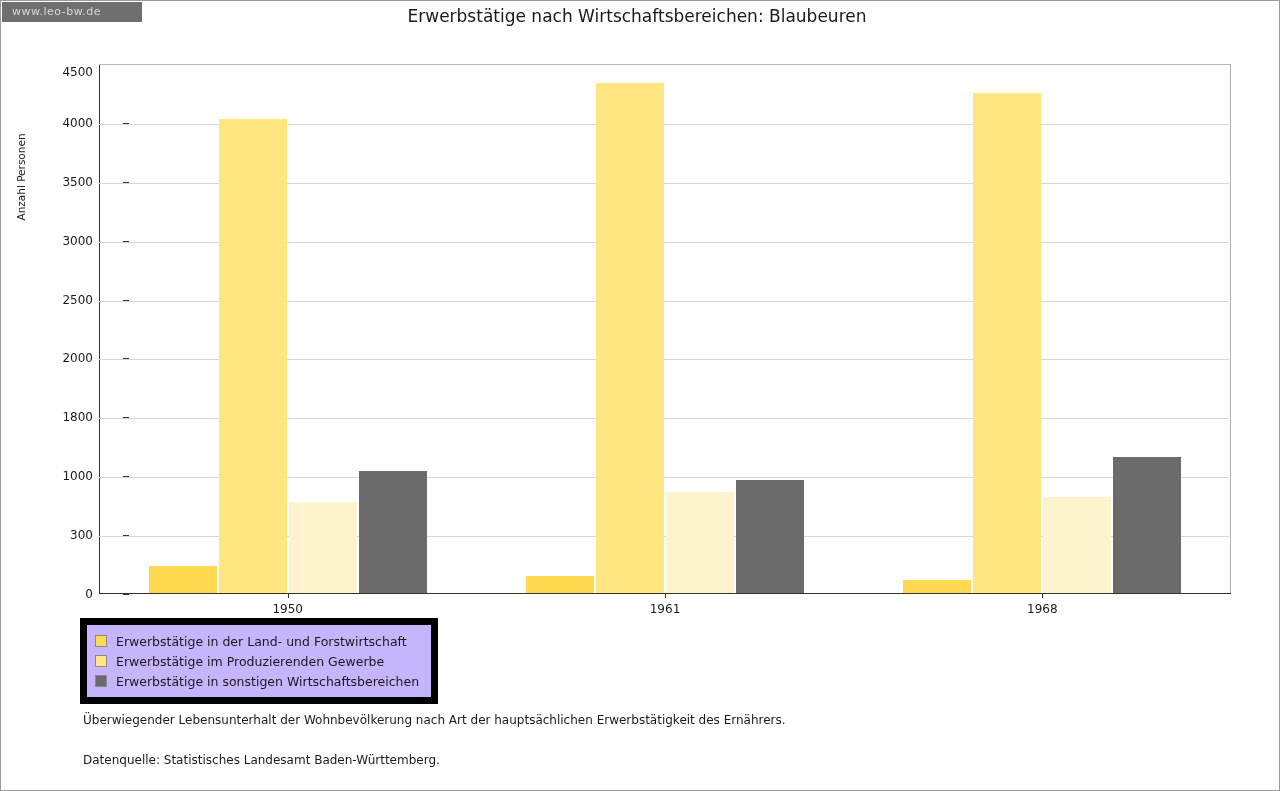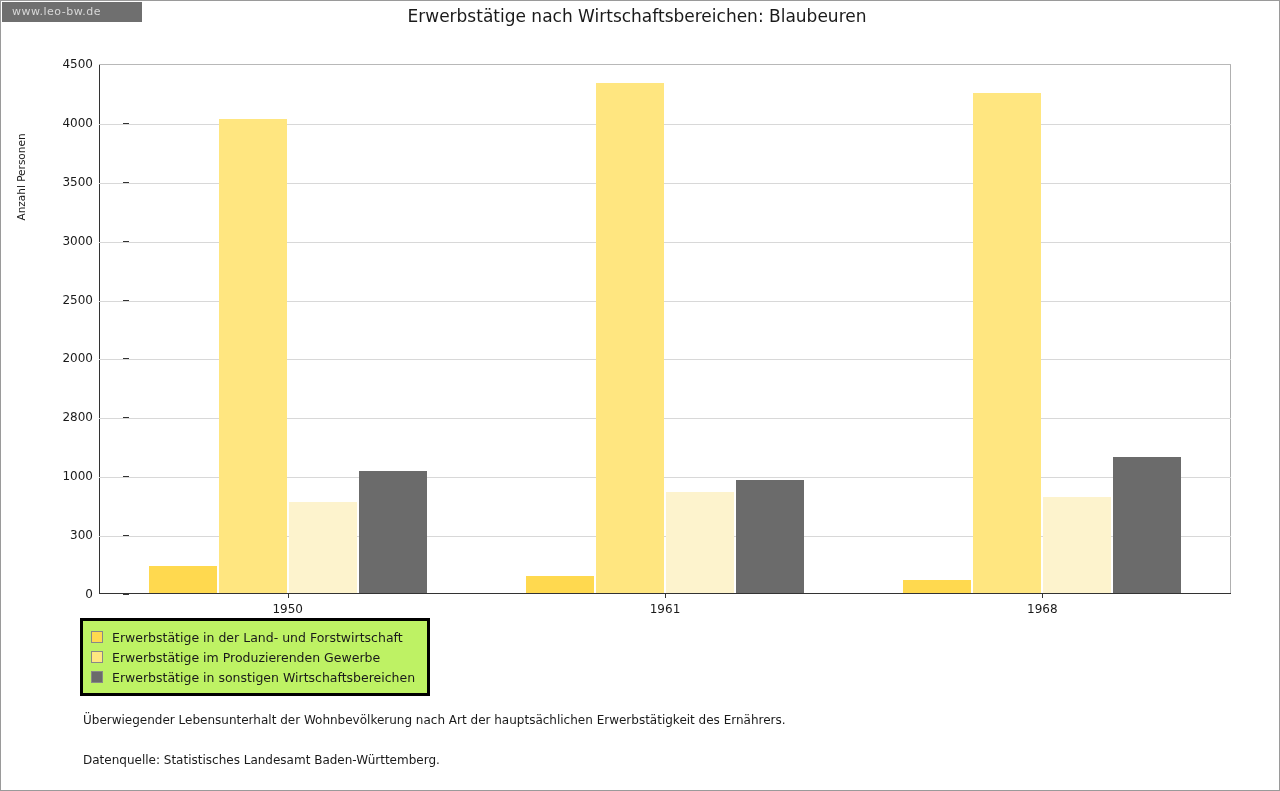"4500" div.ytick-label { top: 0px -> 8px }
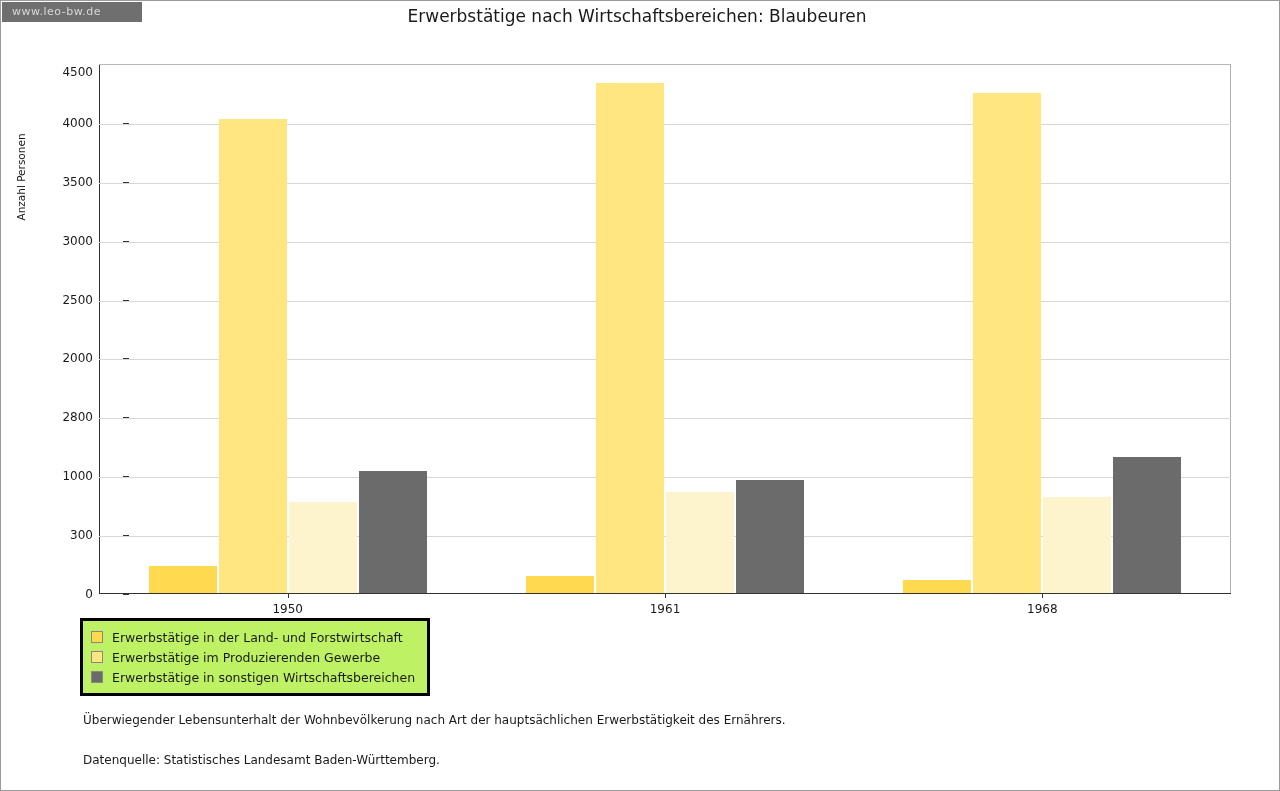"2800" div.ytick-label { text: 2800 -> 1800 }
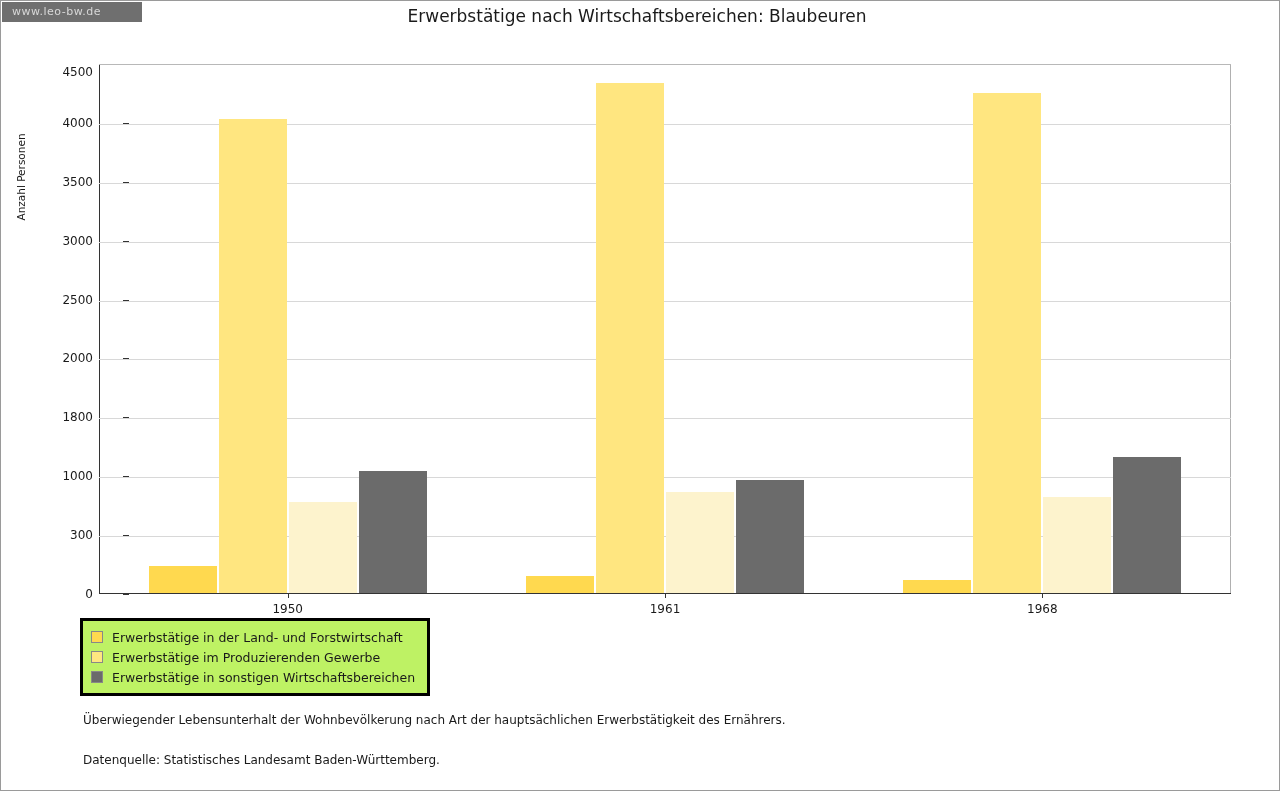"Erwerbstätige in der Land- und" #legend { background: #bef264 -> #c4b5fd; border: 3px solid #000000 -> 7px solid #000000 }
